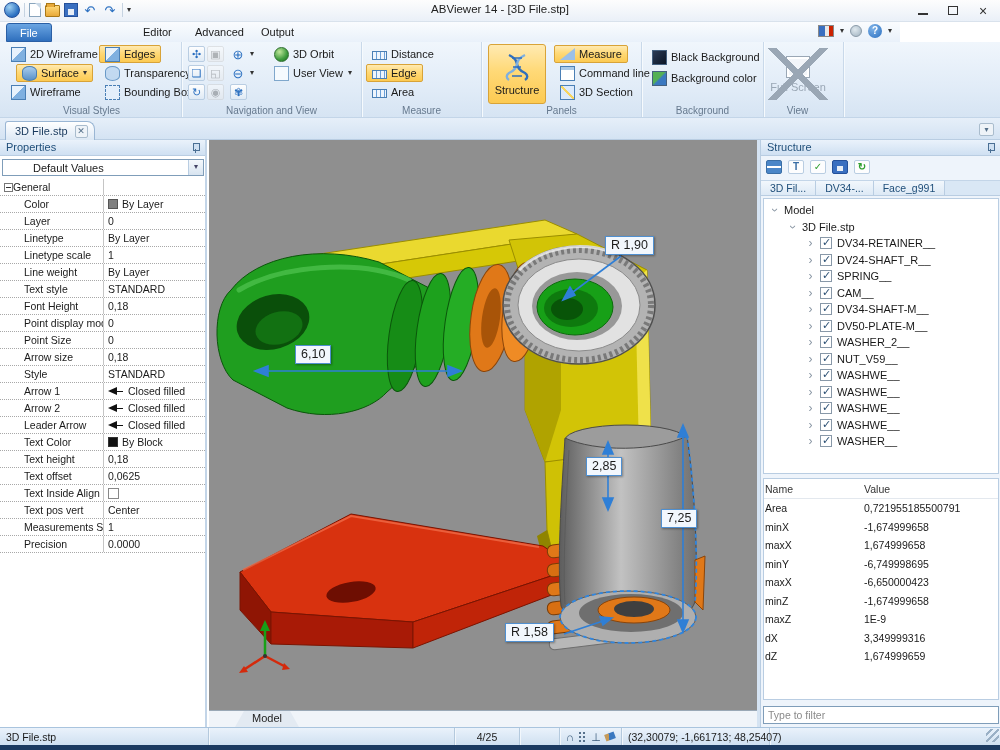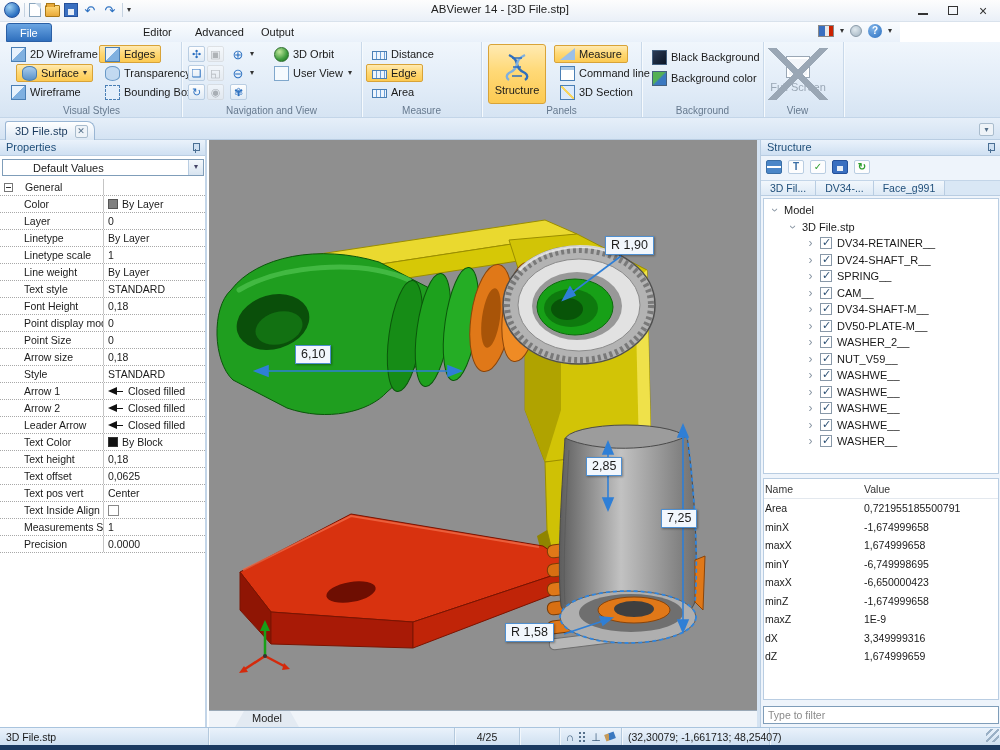"General" .prow .plabelc { gap: 12px -> 0 }
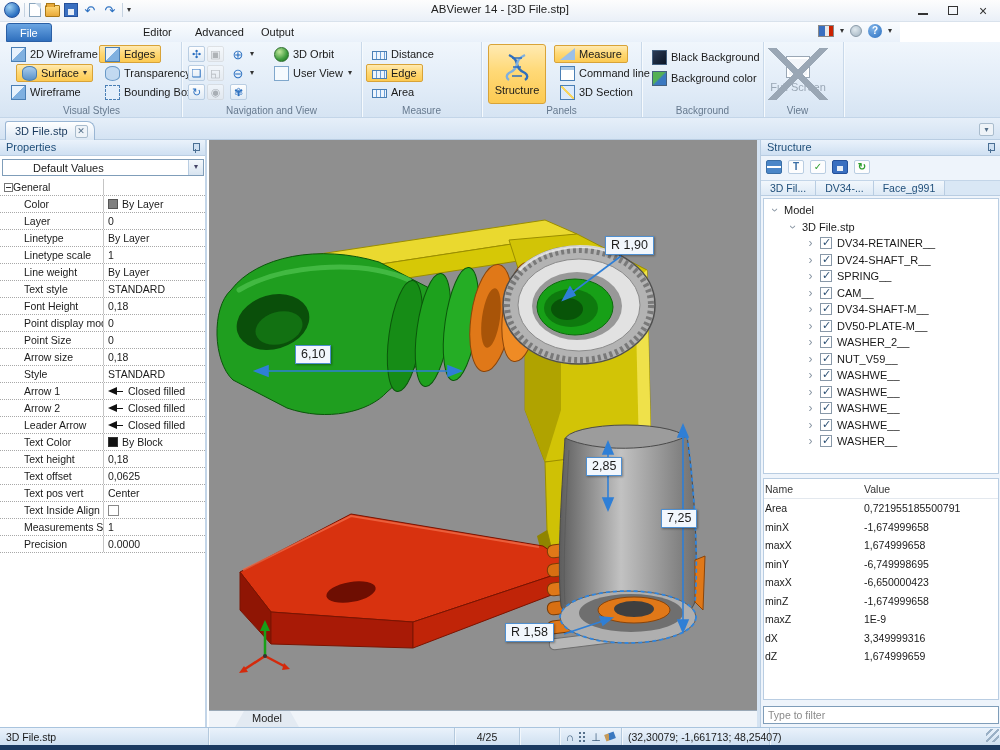"Text pos vert" div.prow { order: before "Text Inside Align" -> after "Text Inside Align" }
